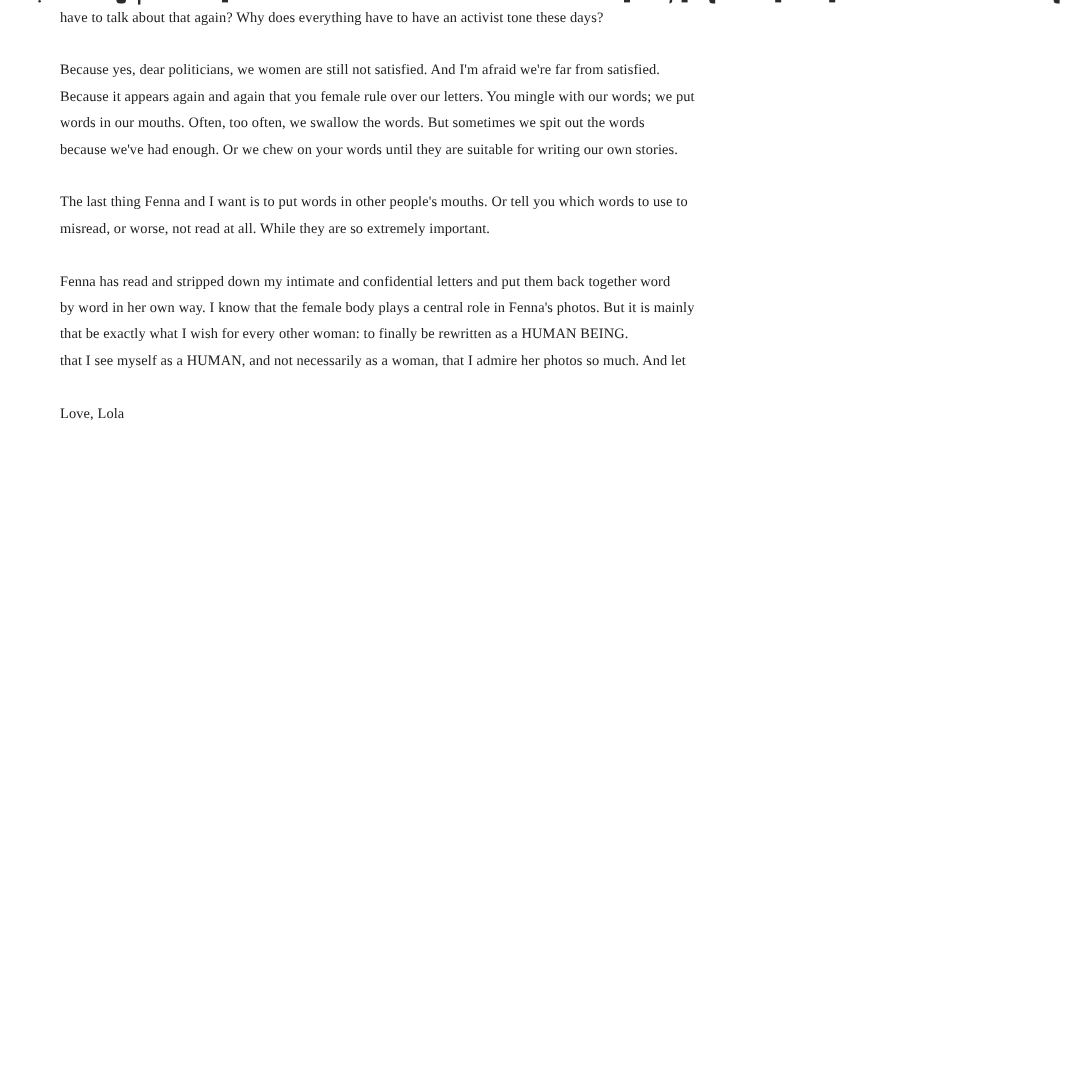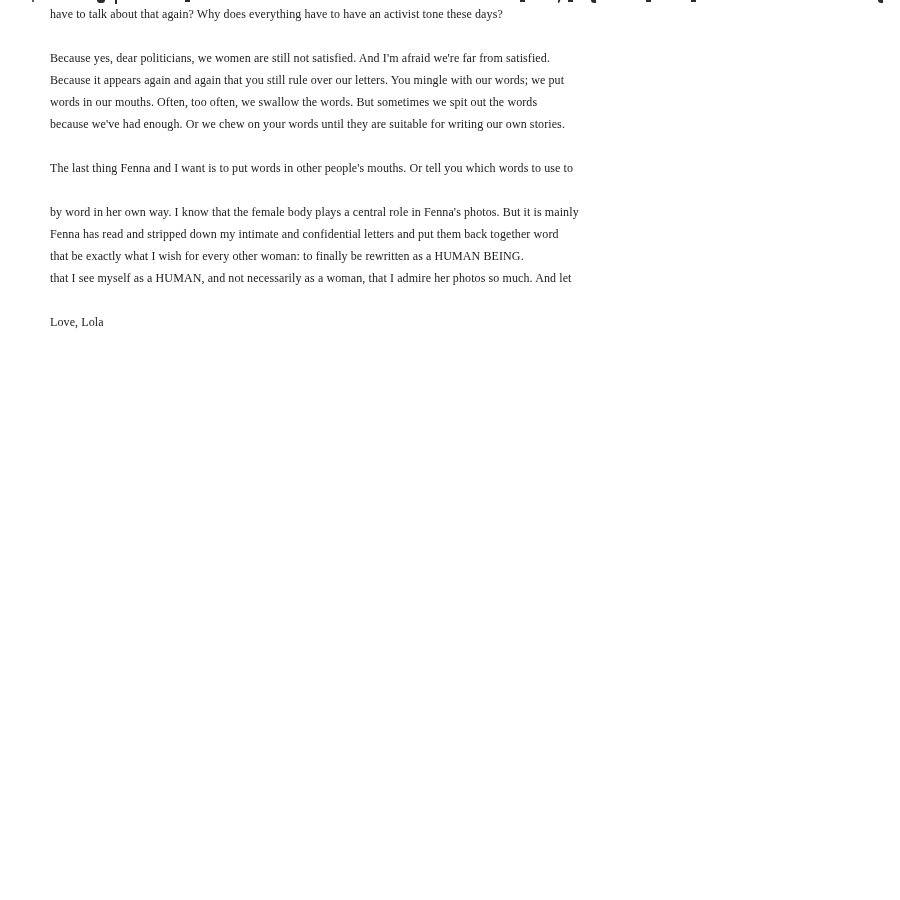"Because it appears again and" div.line { text: still -> female }
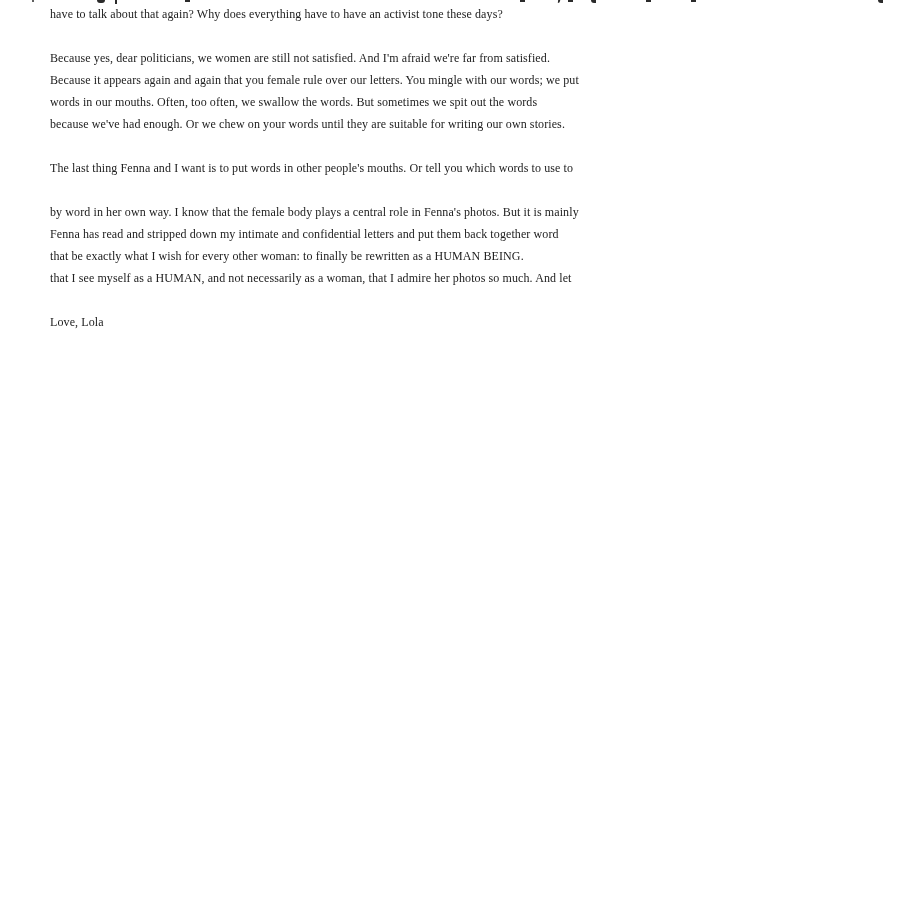"misread, or worse, not read" div.line { html: none -> <div>misread, or worse, not read at all. While they are so extremely important.</div> }
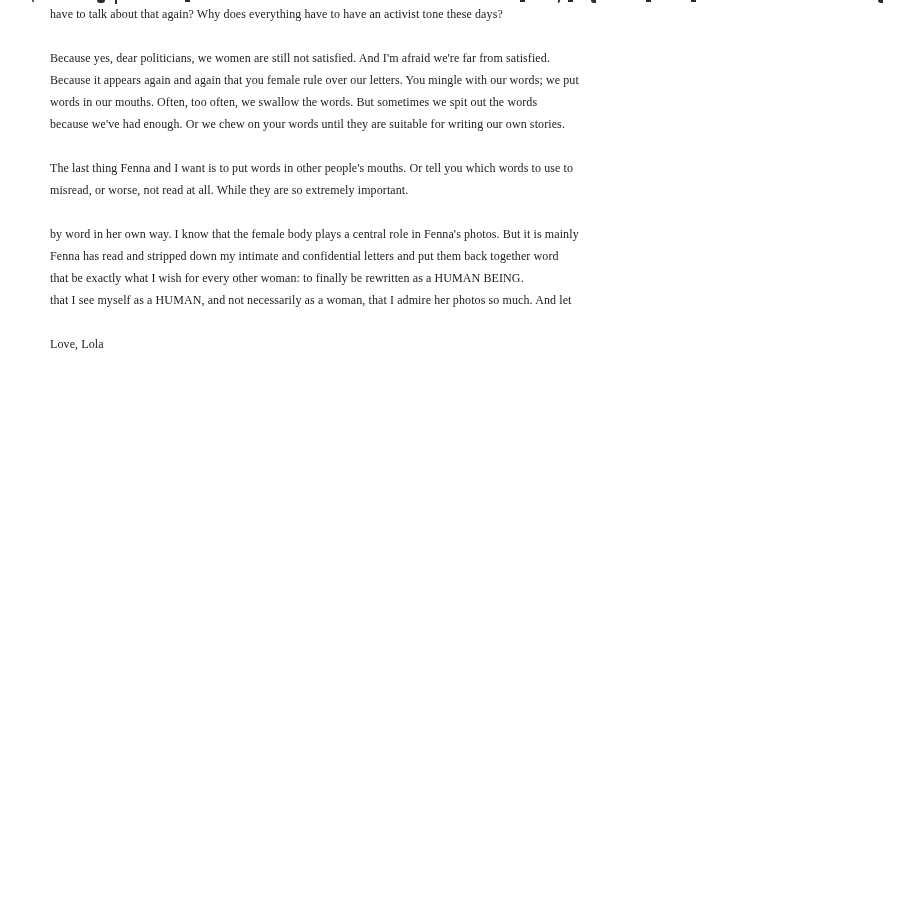"by word in her own" div.line { order: before "Fenna has read and stripped" -> after "Fenna has read and stripped" }
